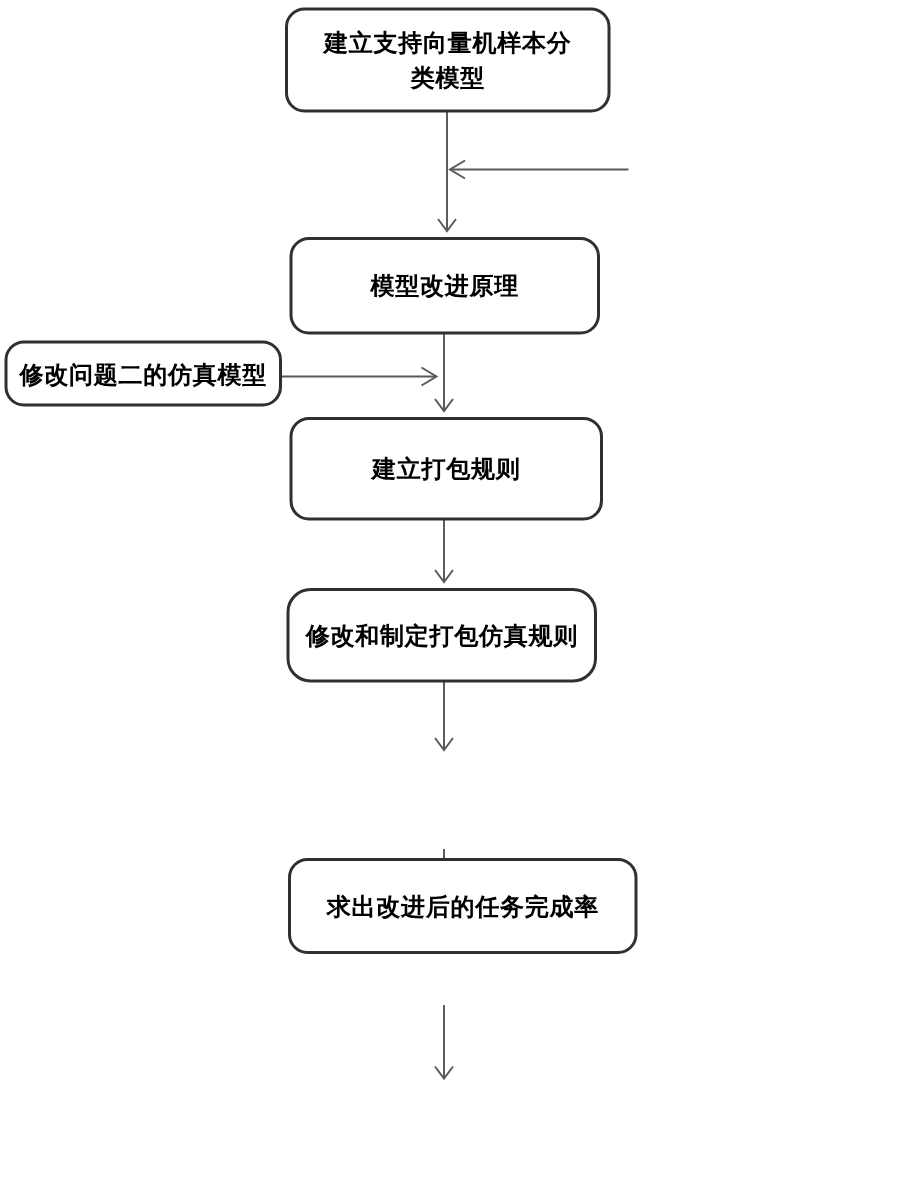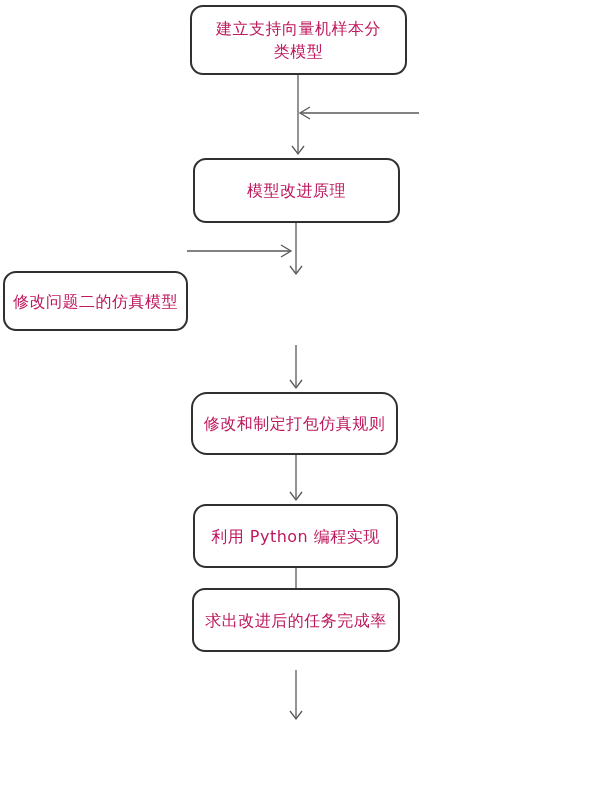"建立支持向量机样本分" .node { color: #be185d -> #000000; font-weight: none -> bold }
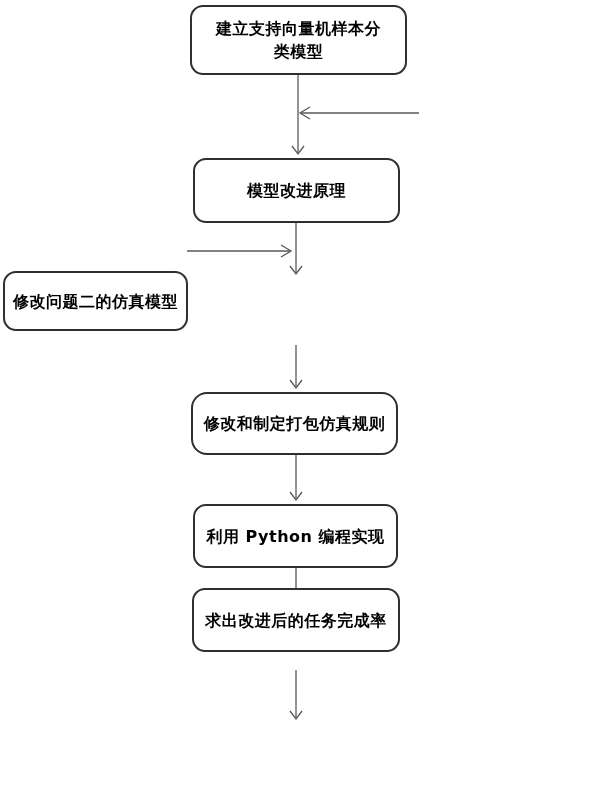"修改问题二的仿真模型" div.node { height: 60px -> 44px; margin-top: 44px -> none }
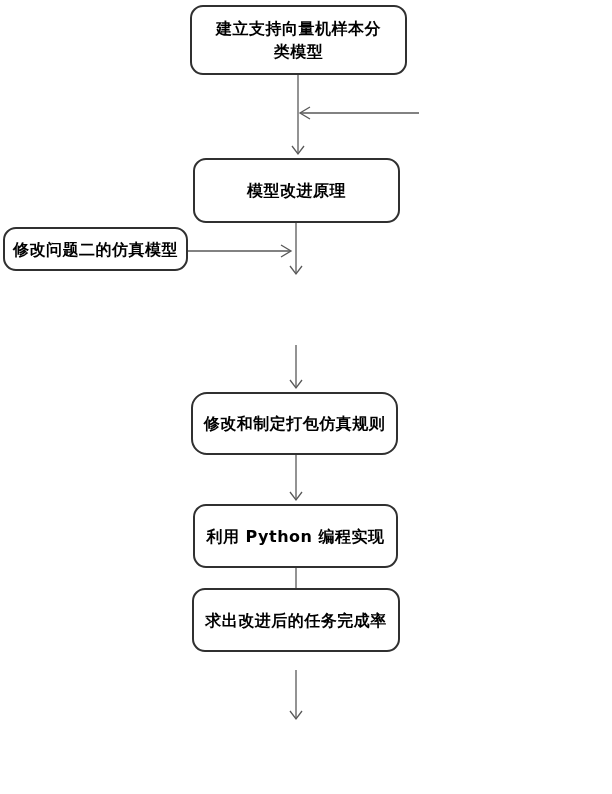"建立打包规则" div.node { html: none -> <div> <span>建立打包规则</span> </div> }
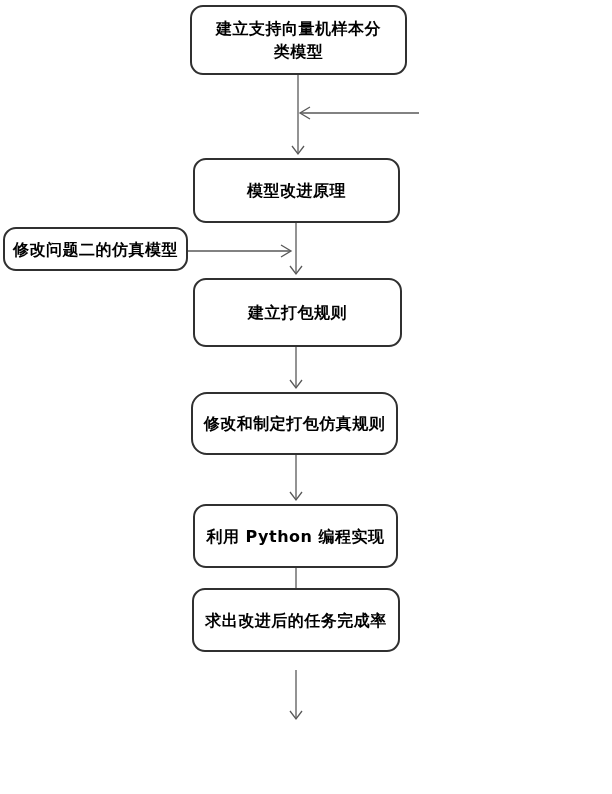"利用 Python 编程实现" div.node { html: <div> <span>利用 Python 编程实现</span> </div> -> none }
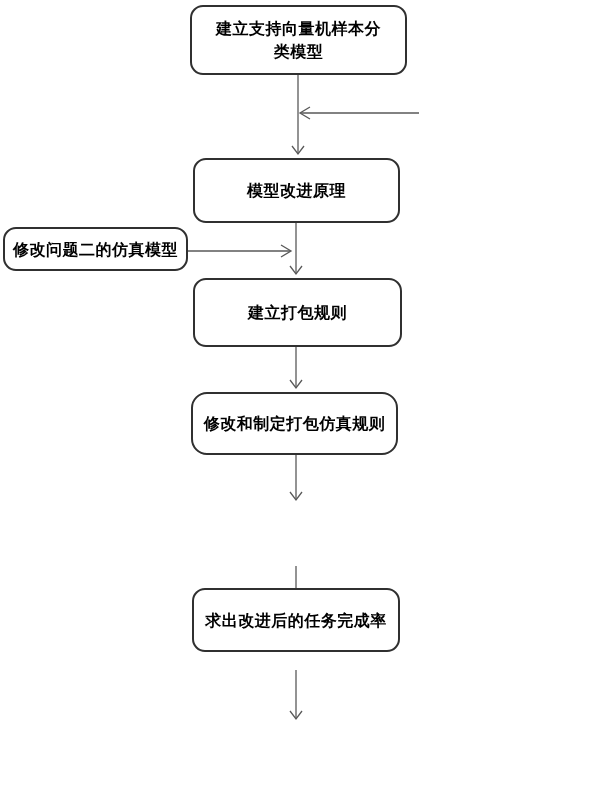"求出改进后的任务完成率" div.node { top: 588px -> 572px; width: 208px -> 233px }
